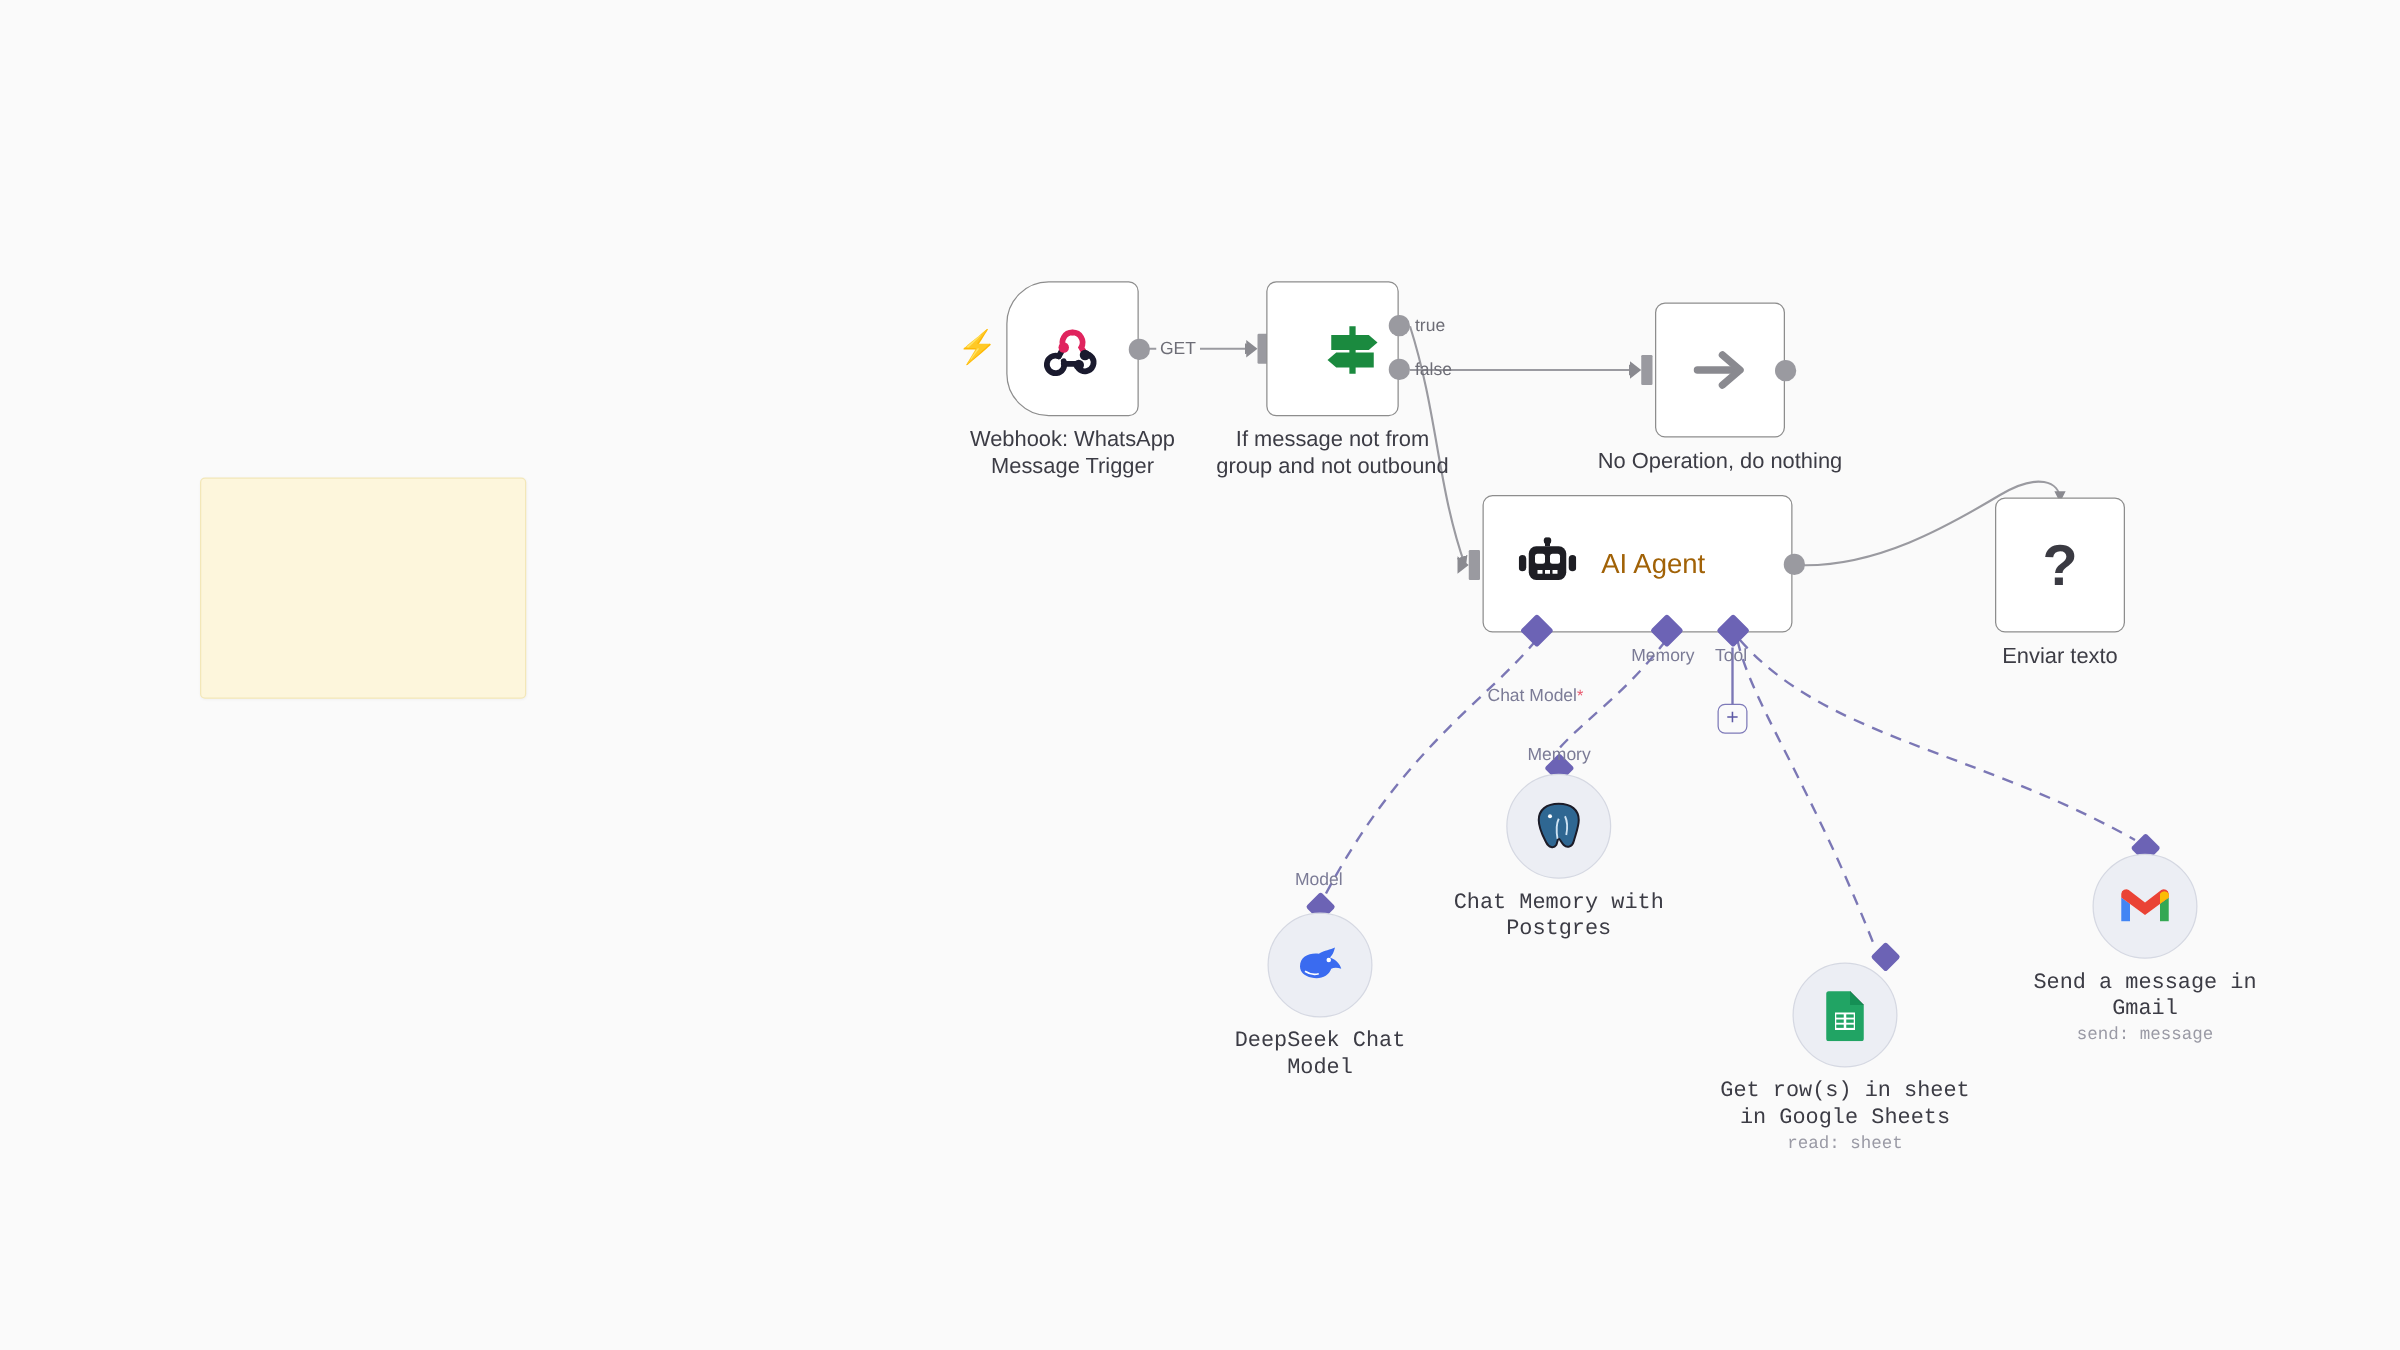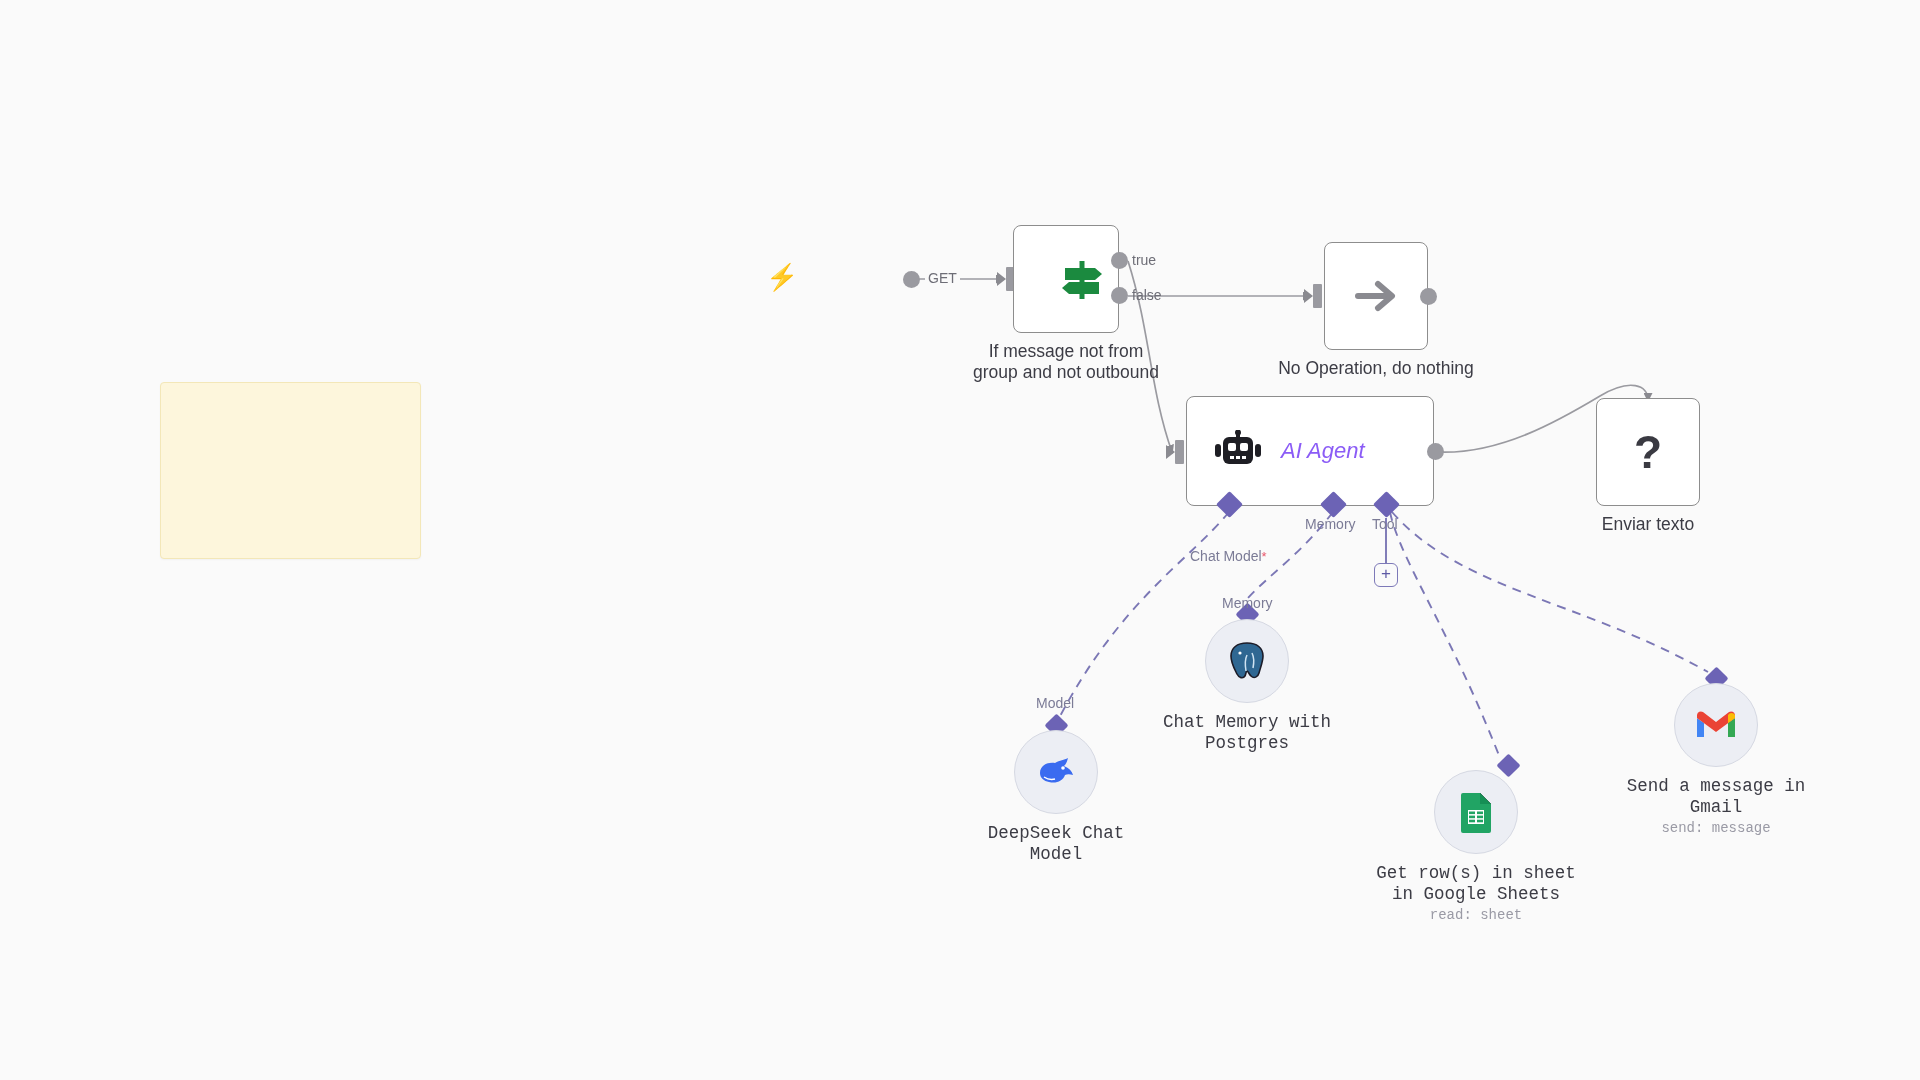"Webhook: WhatsApp" div.node { html: none -> <div> <svg> <g> <path></path> <path></path> <path></path> <path></path> <path></path> <path></path> </g> <circle></circle> <circle></circle> <circle></circle> </svg> <div>Webhook: WhatsApp Message Trigger</div> </div> }
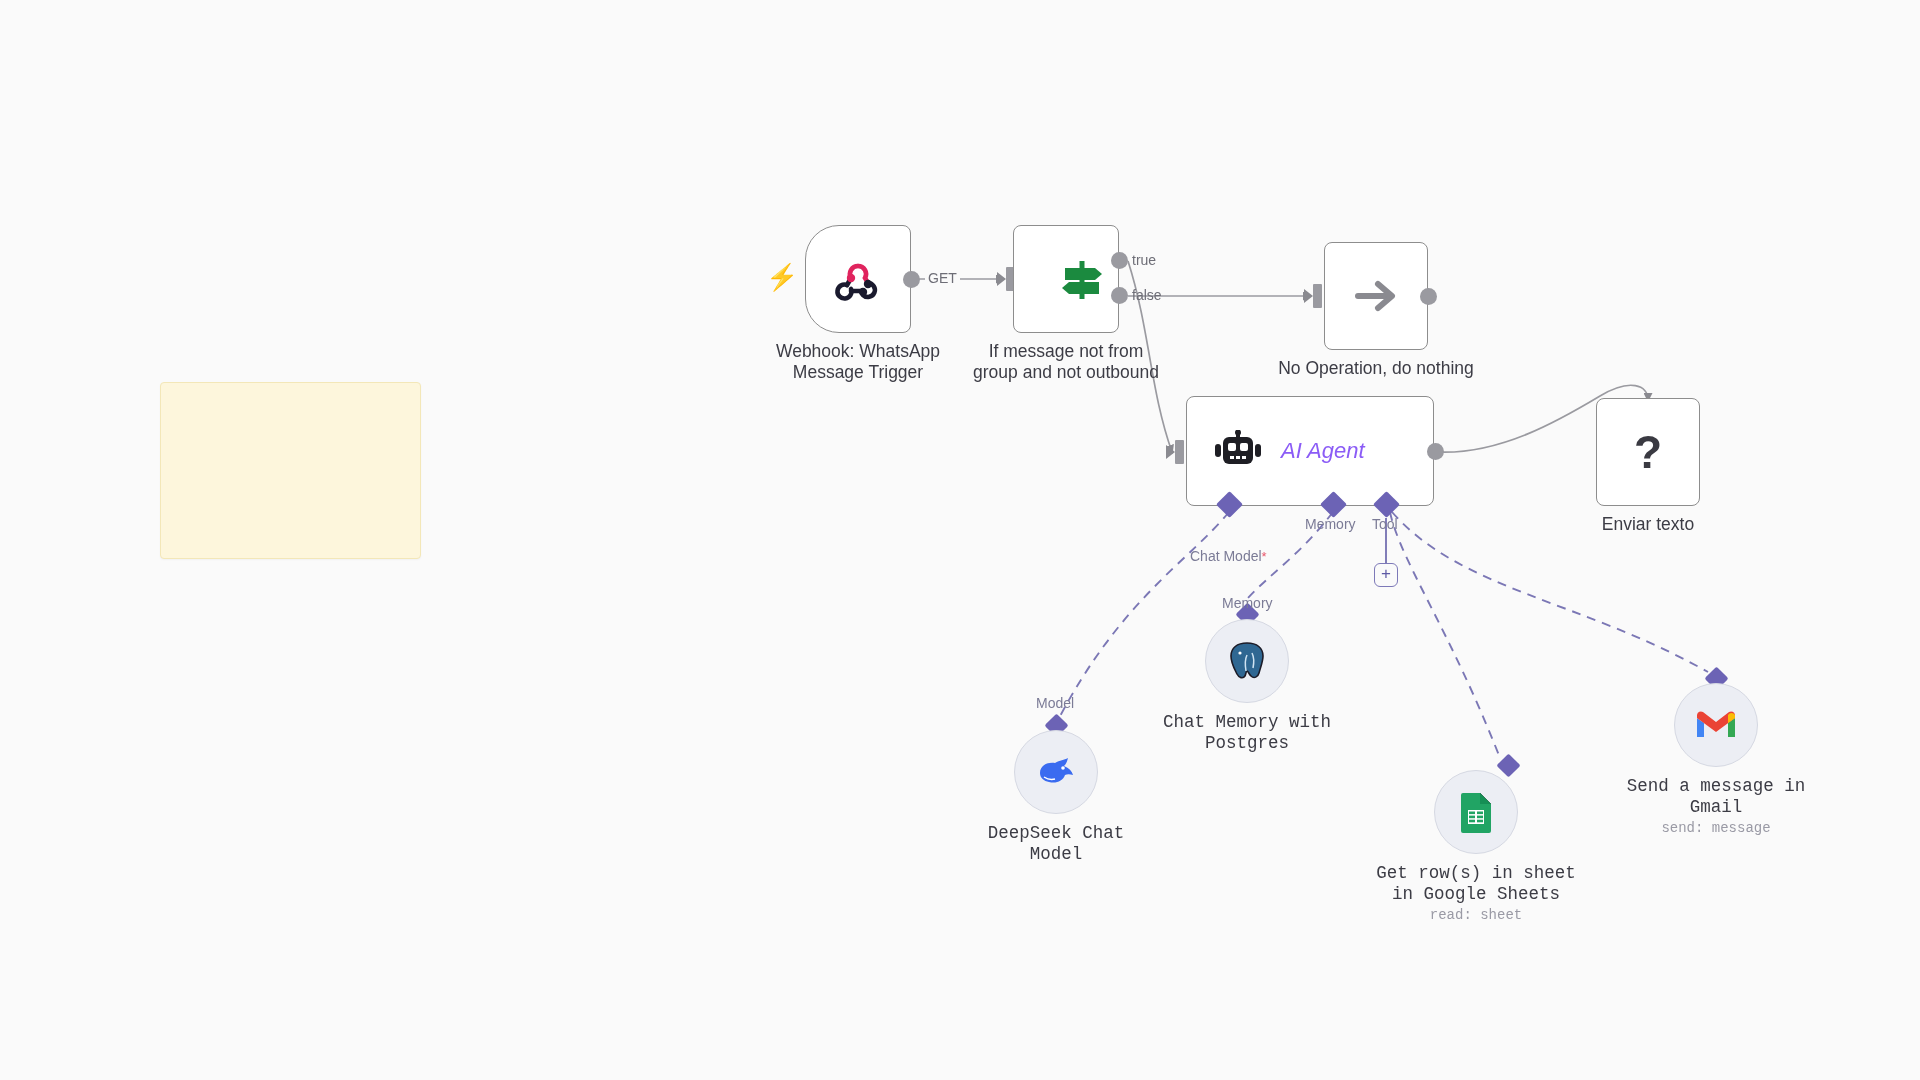"AI Agent" .agent-title { color: #8b5cf6 -> #a16207; font-style: italic -> none }
